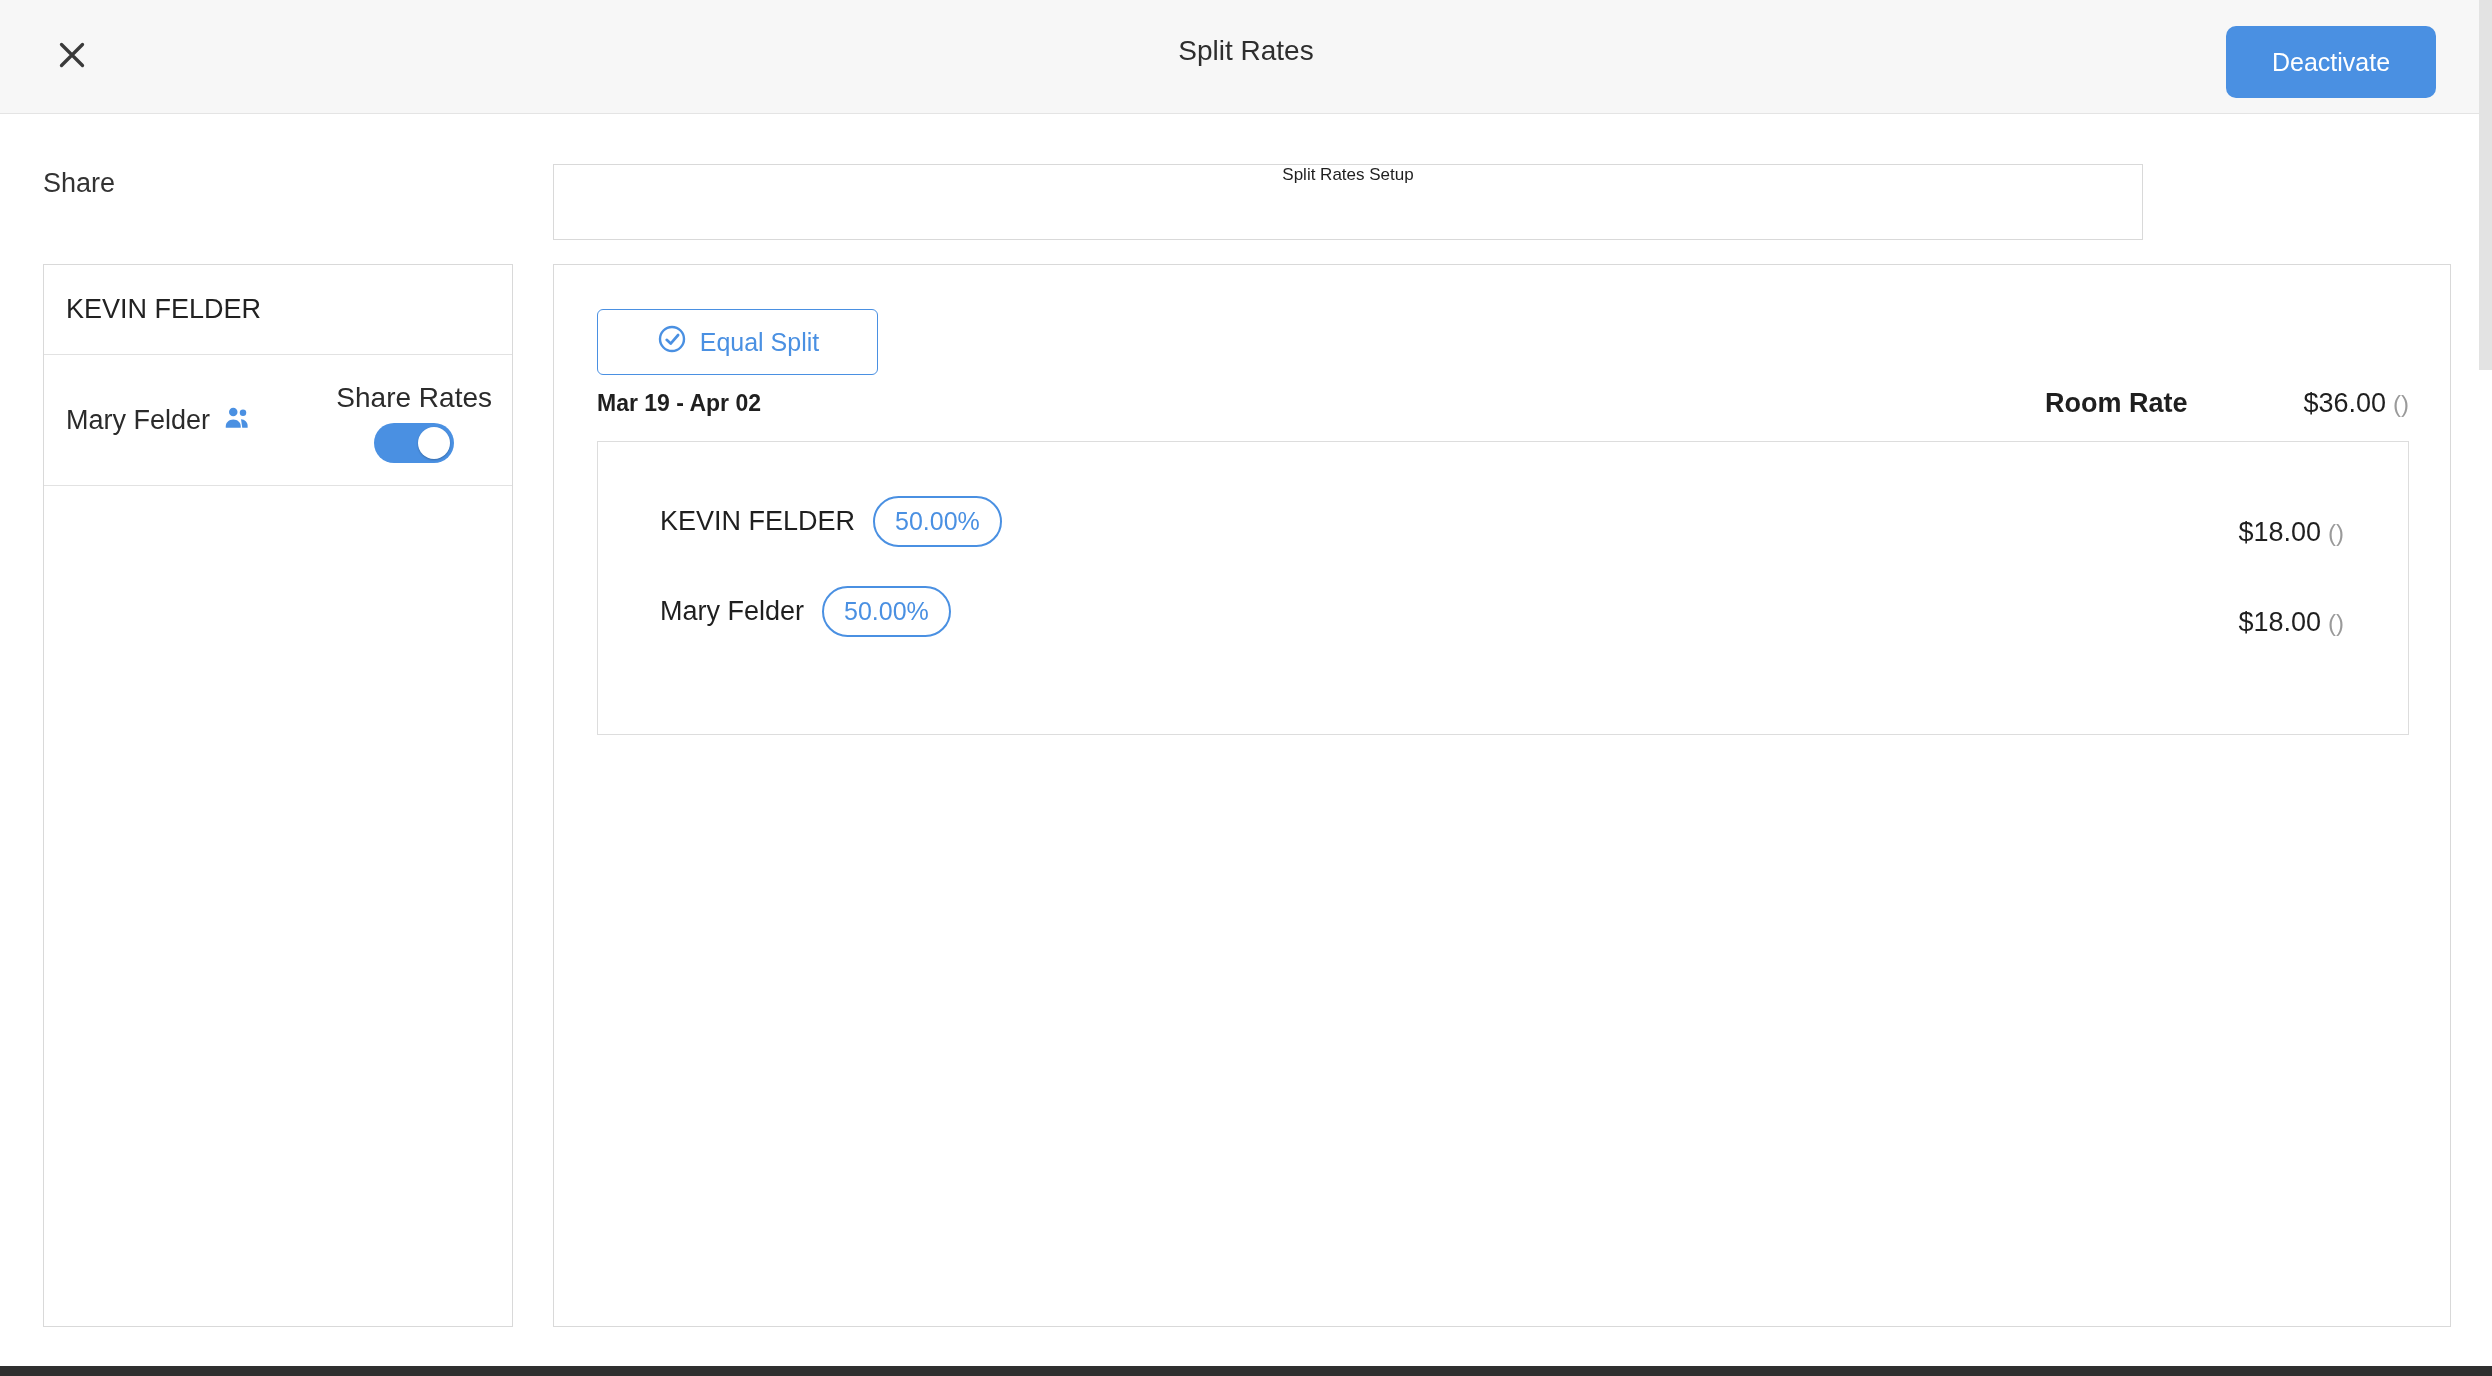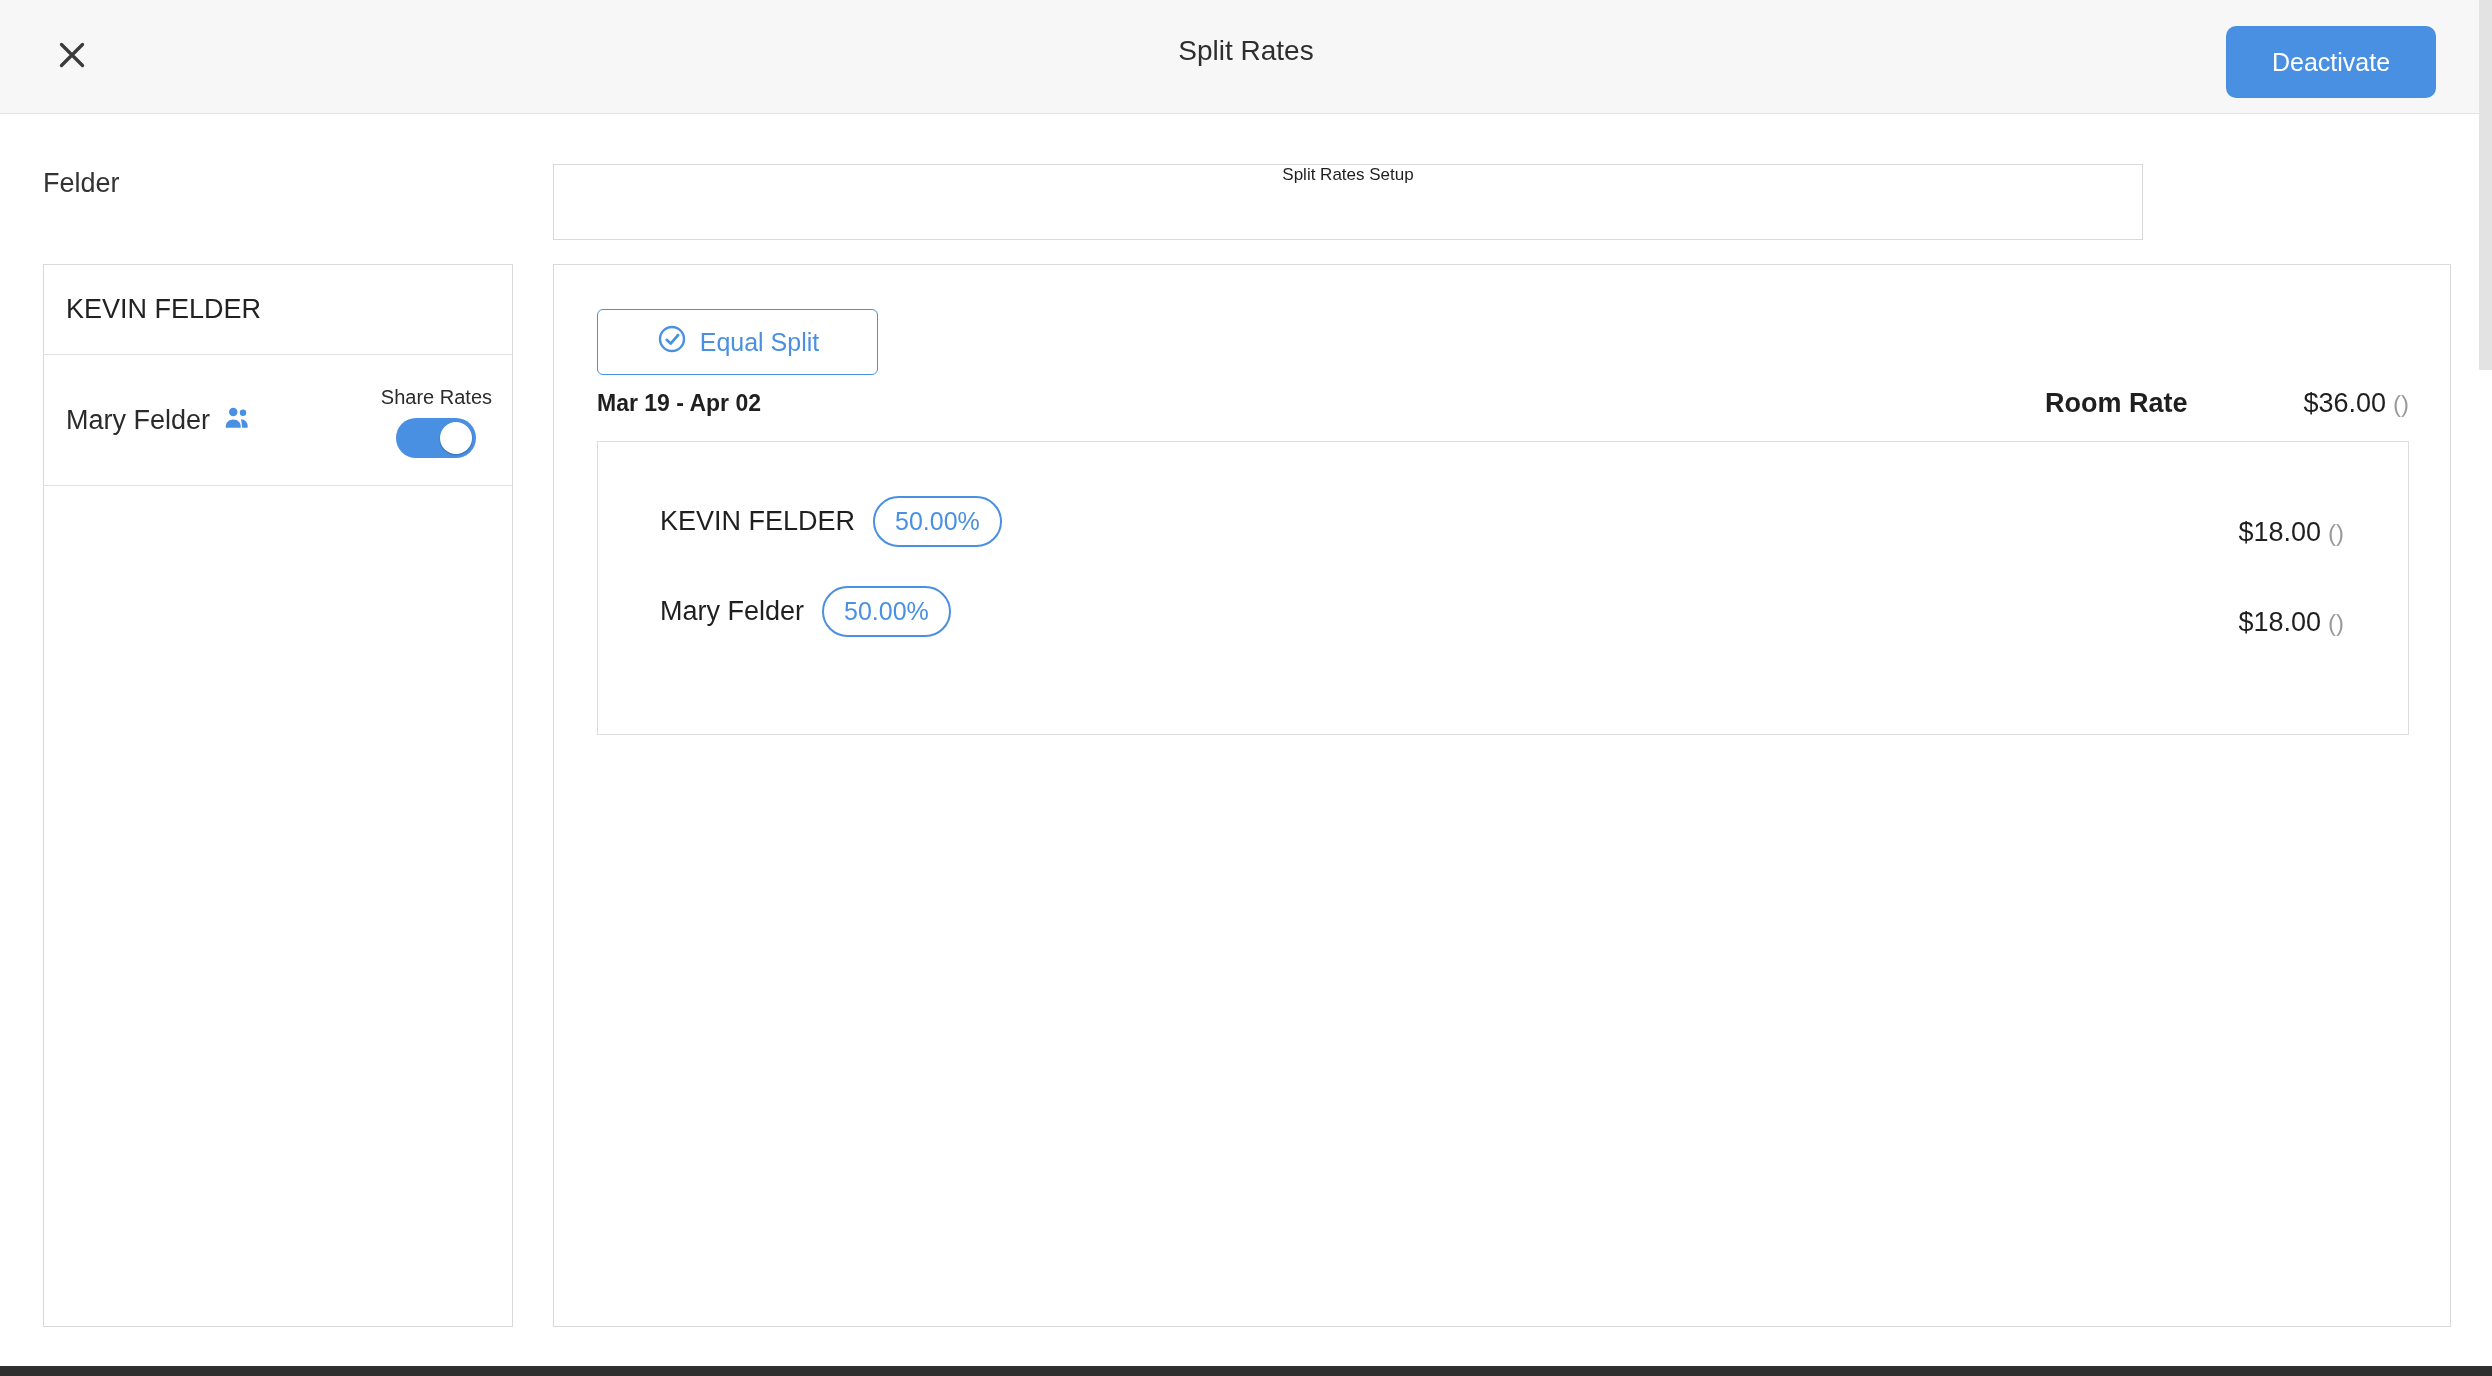"Felder" div.guests-label { text: Felder -> Share }
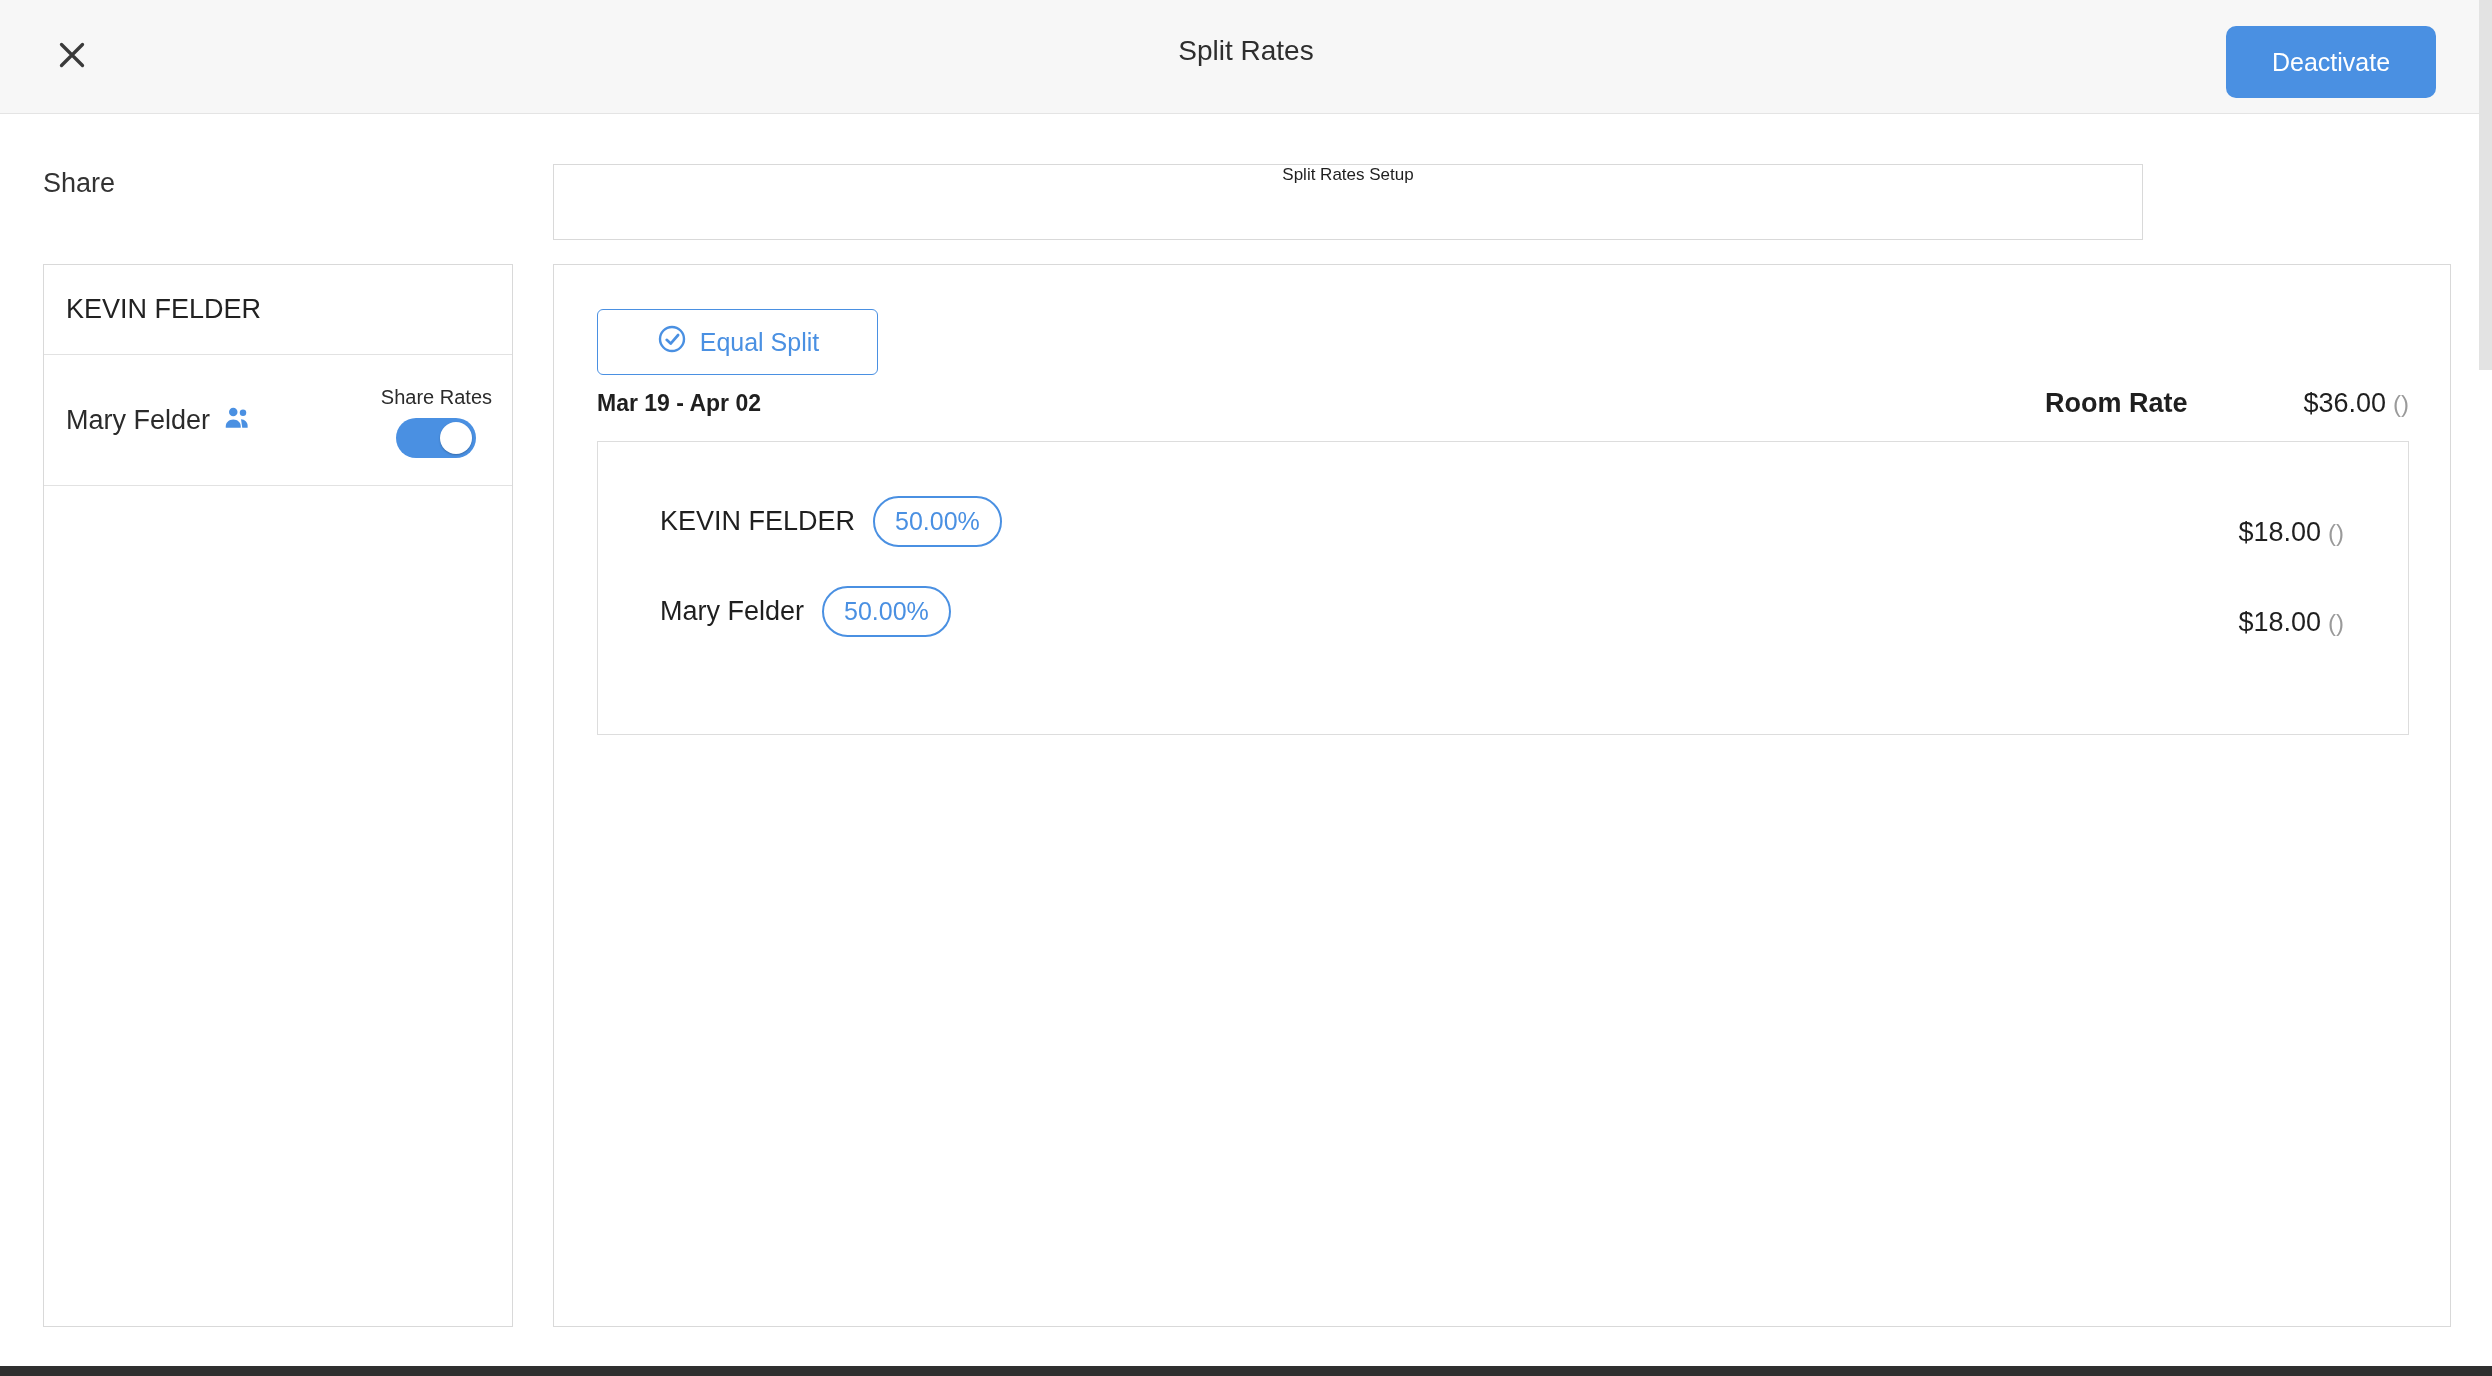"Share Rates" .share-label { font-size: 20px -> 28px }
